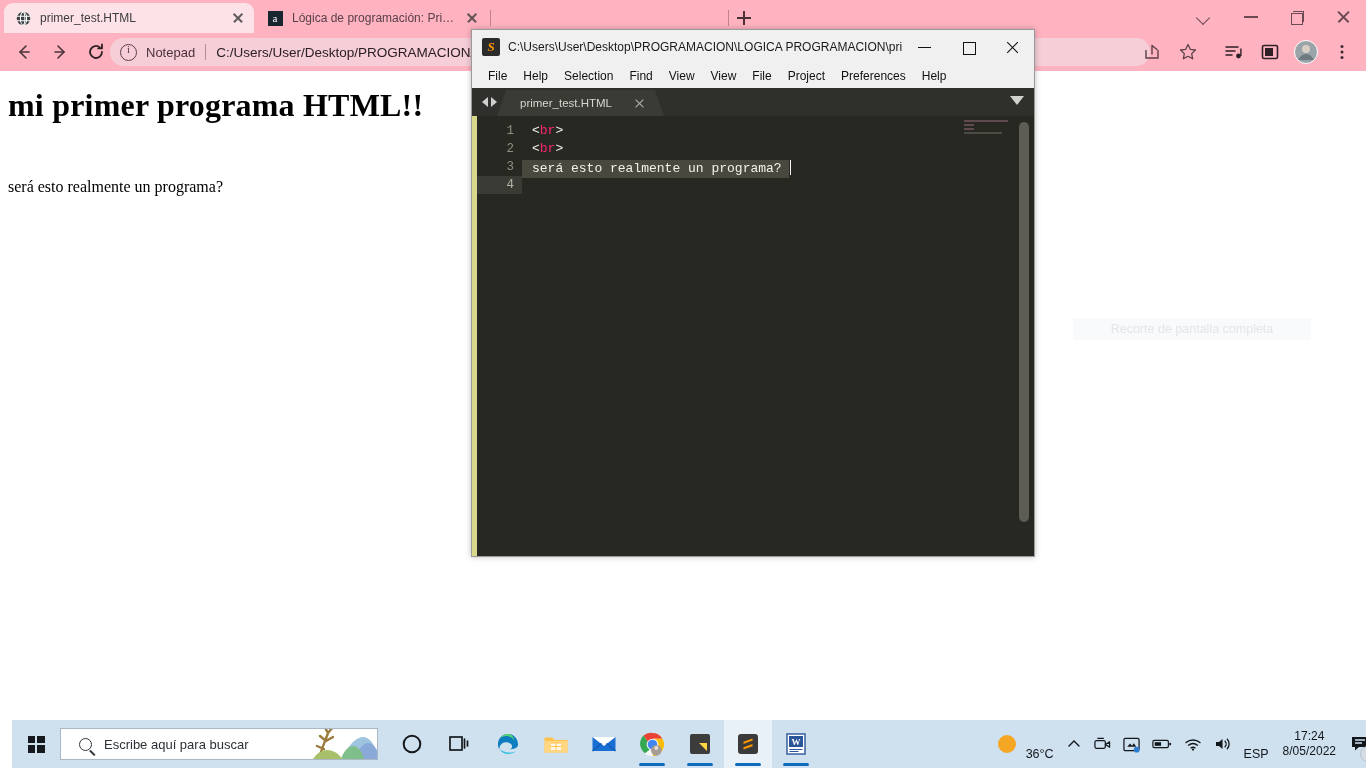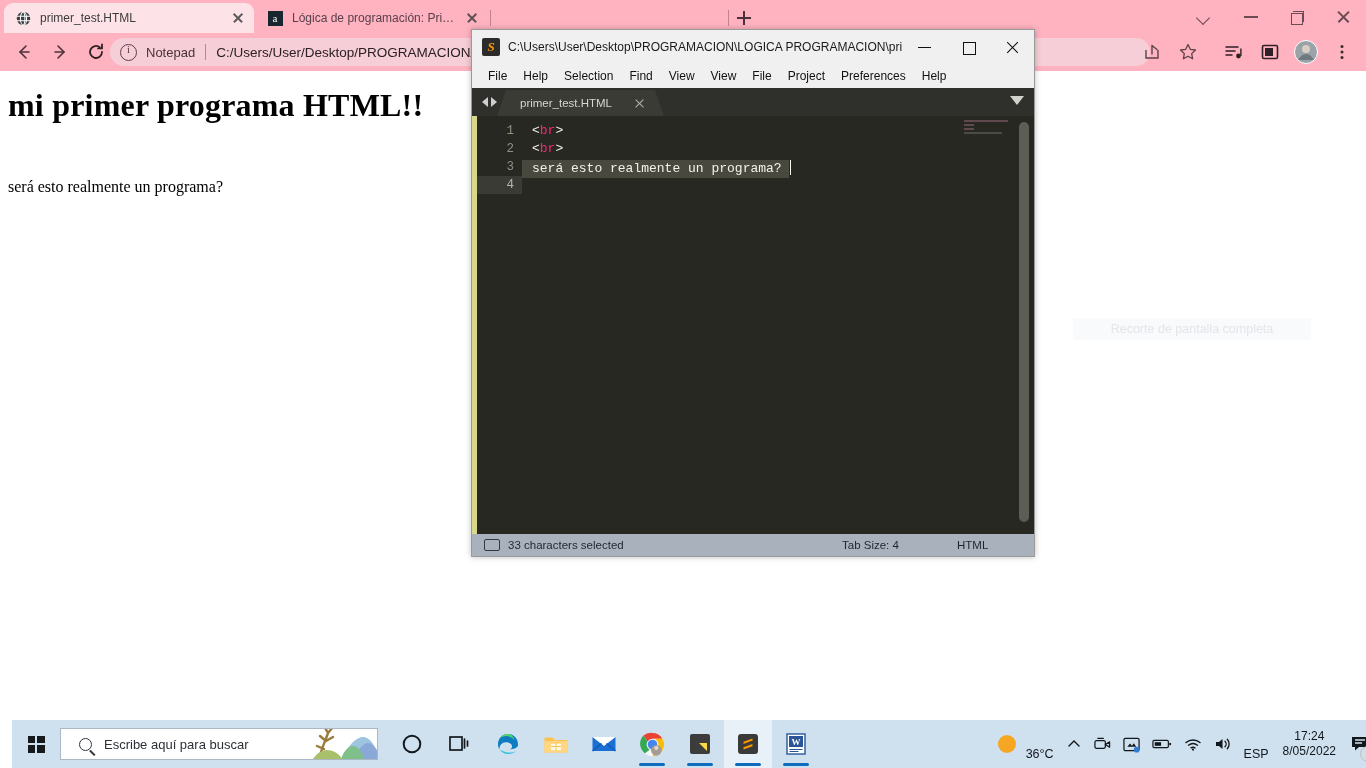"33 characters selected" div.st-statusbar { html: <div> <span></span> <span>33 characters selected</span> <span>Tab Size: 4</span> <span>HTML</span> </div> -> none }
